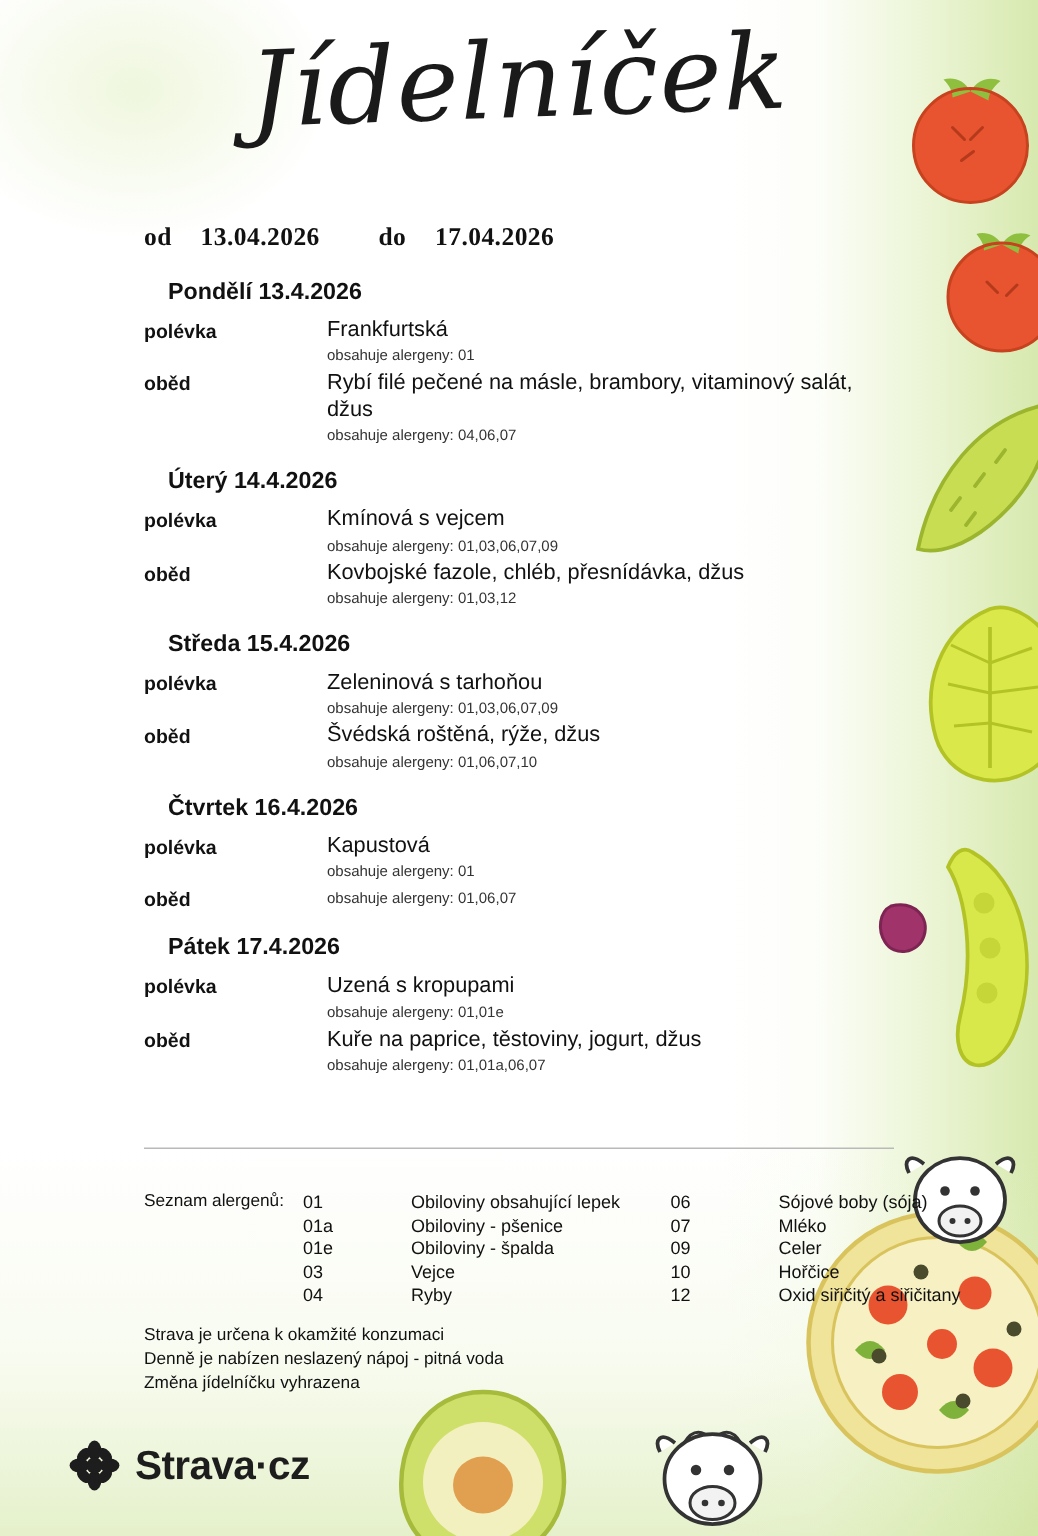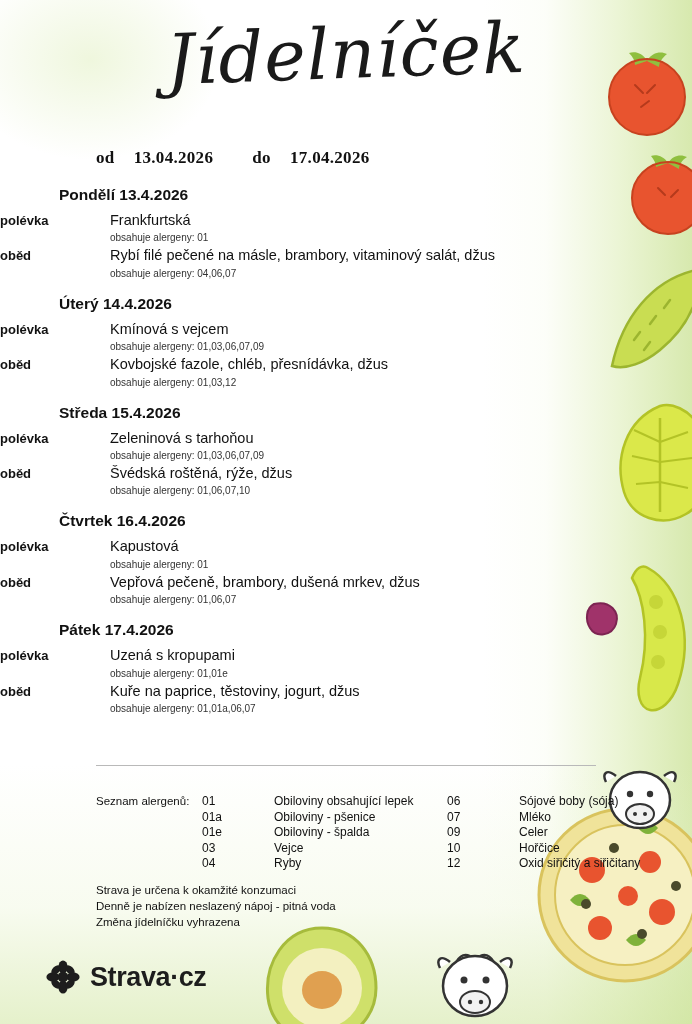"Pondělí 13.4.2026" .day-name { margin-left: 59px -> 112px }
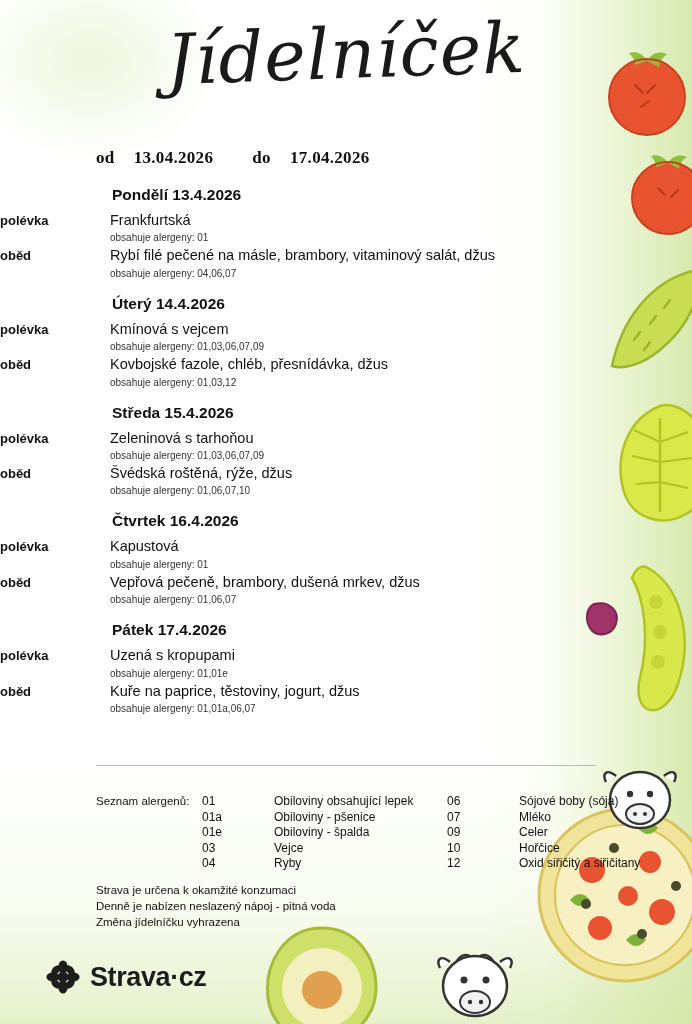"polévka" .row { gap: none -> 12px; margin-left: none -> 96px }
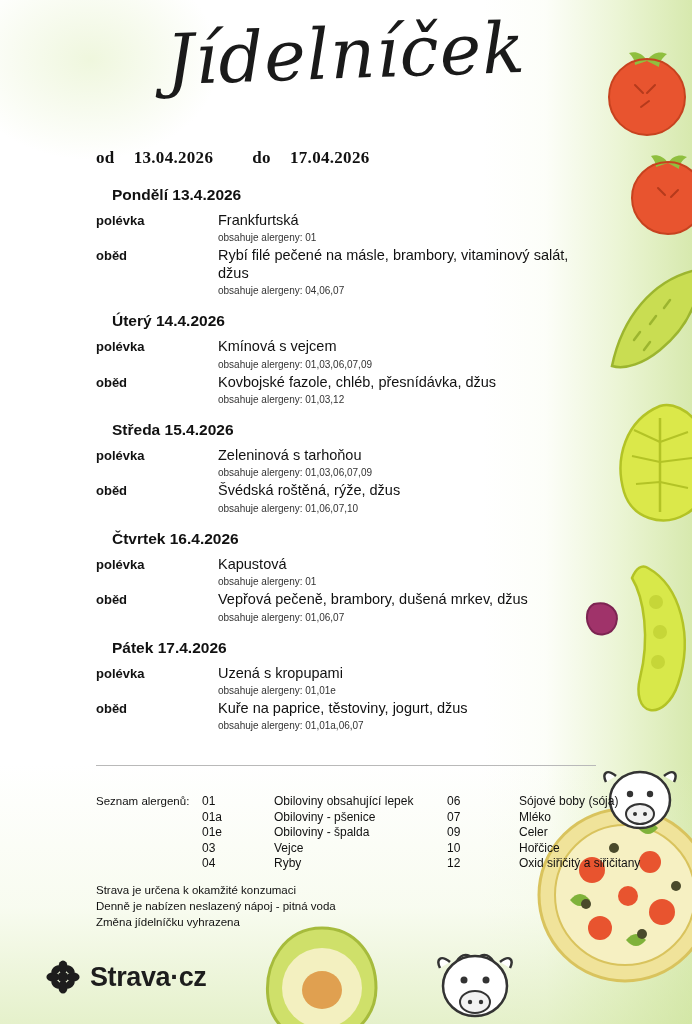"Vepřová pečeně, brambory, dušená mrkev," div.dish { html: <div>Vepřová pečeně, brambory, dušená mrkev, džus</div> -> none }
